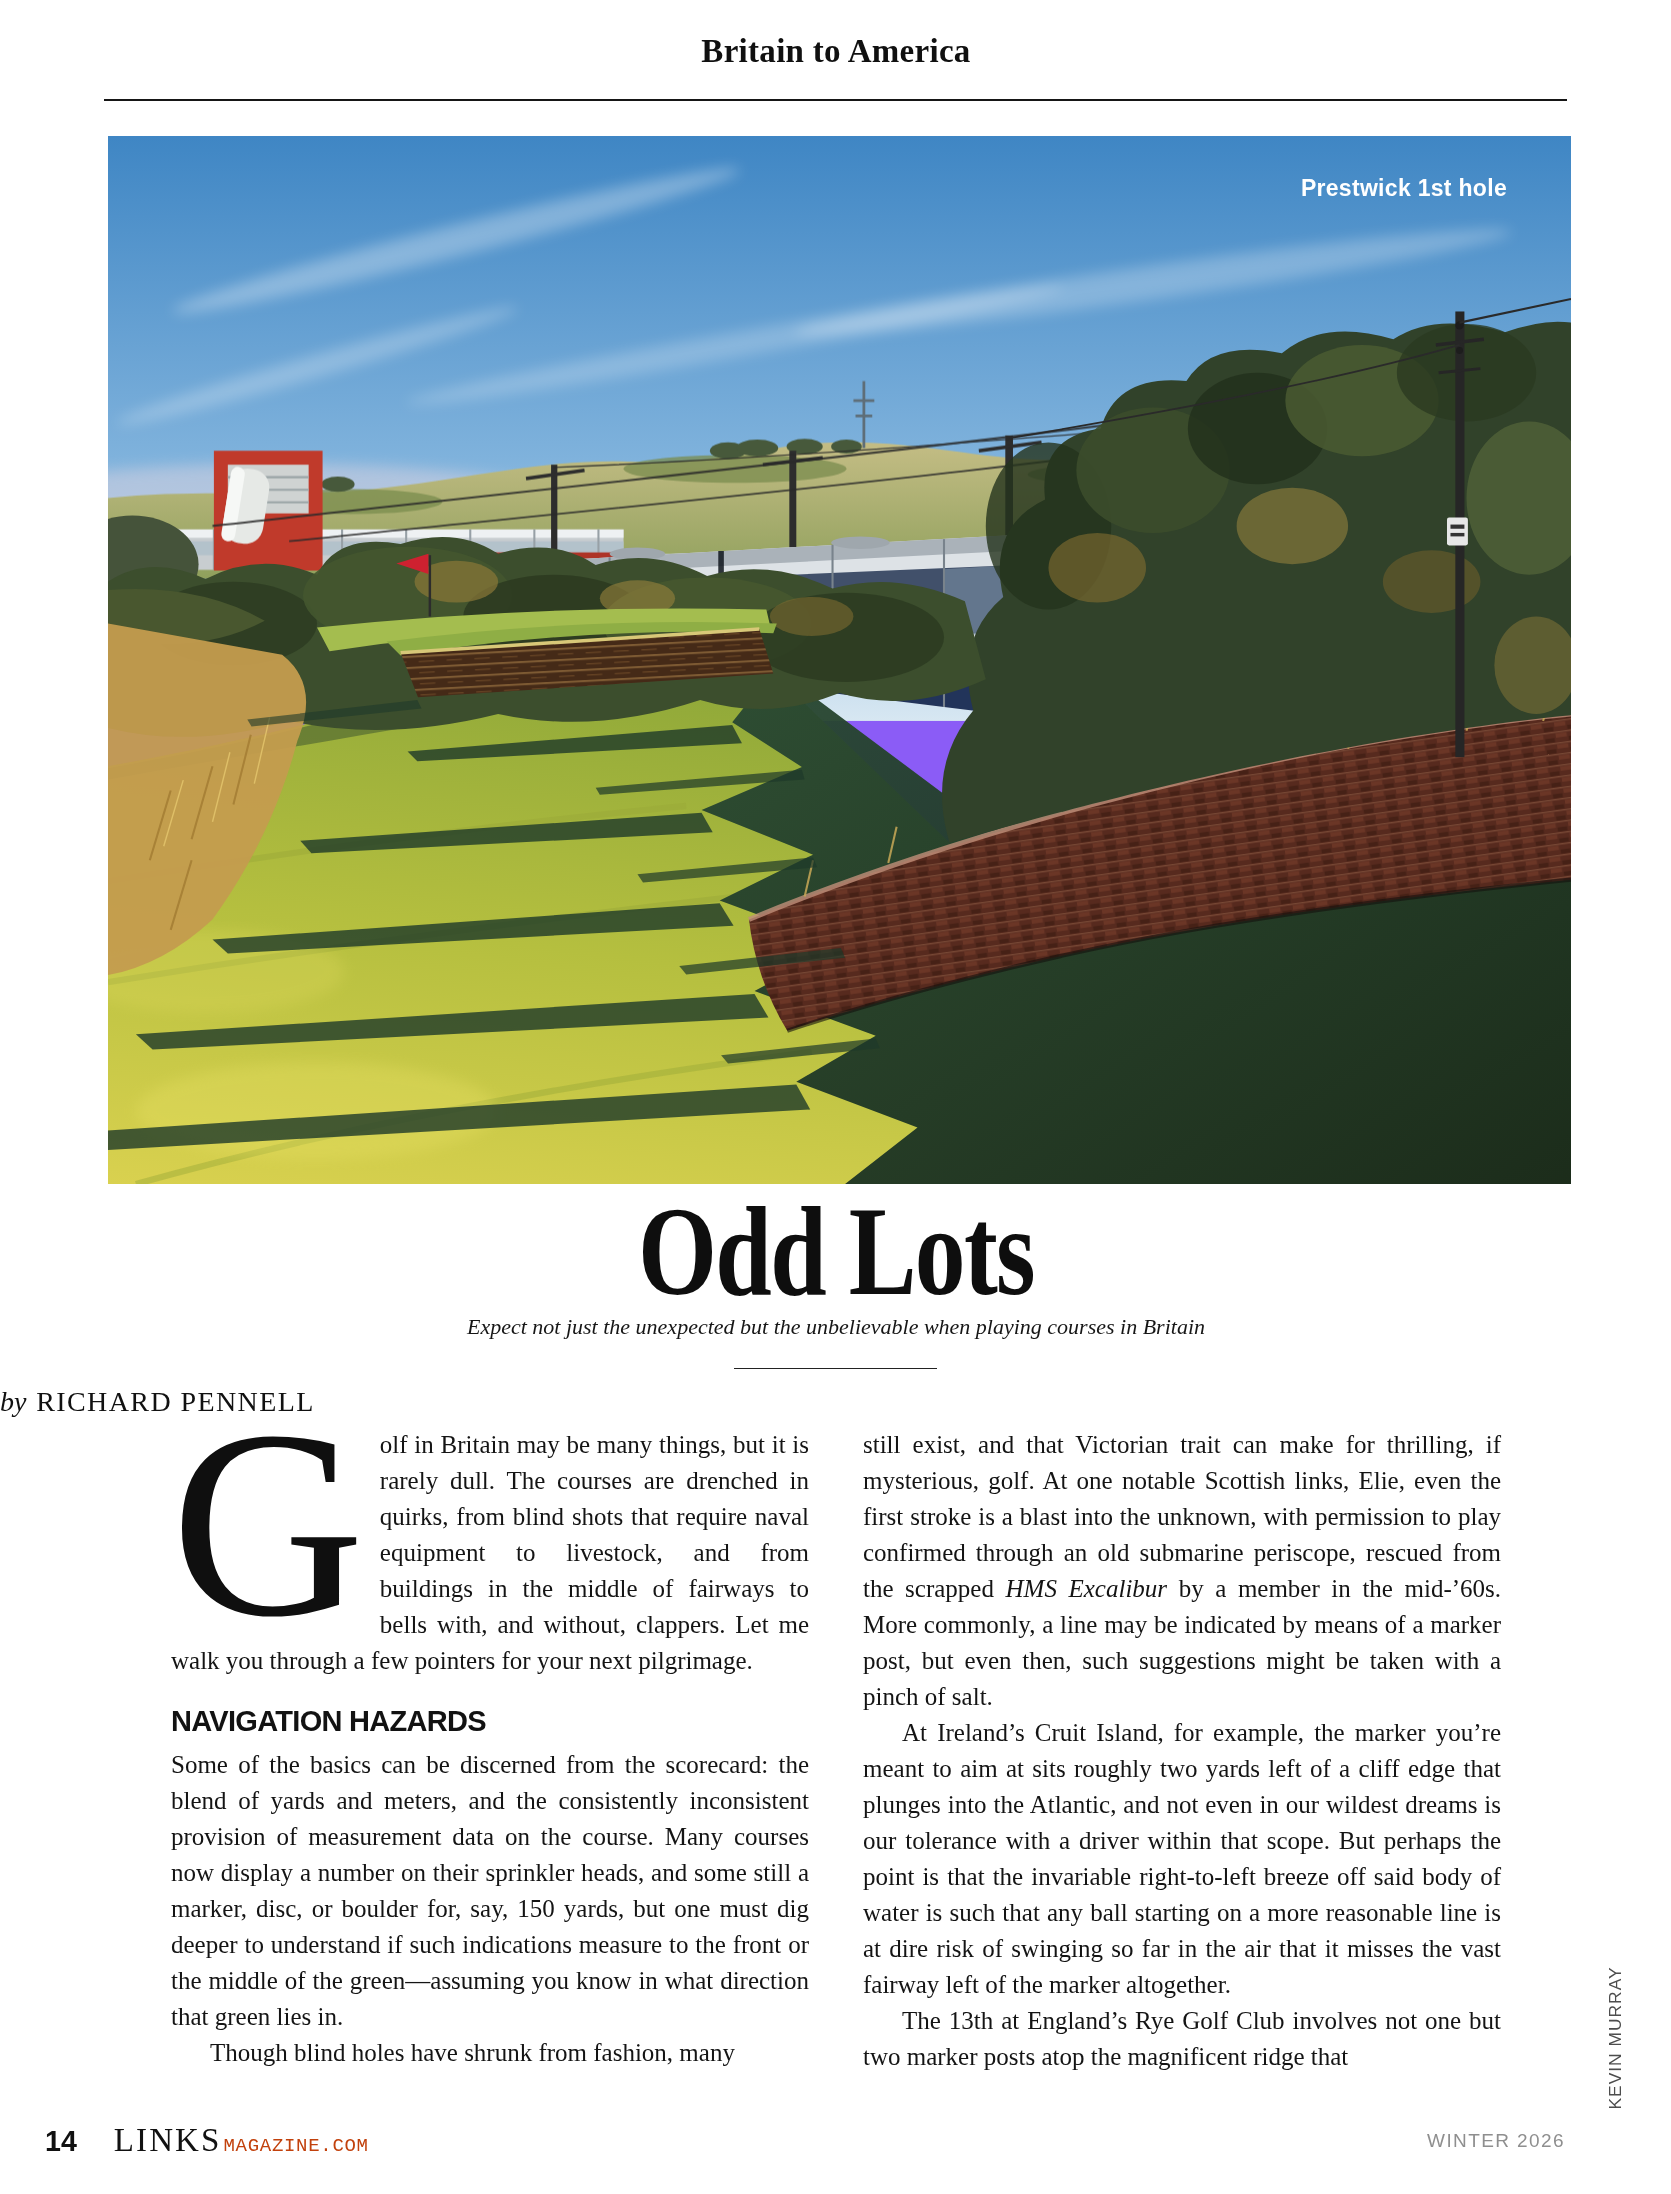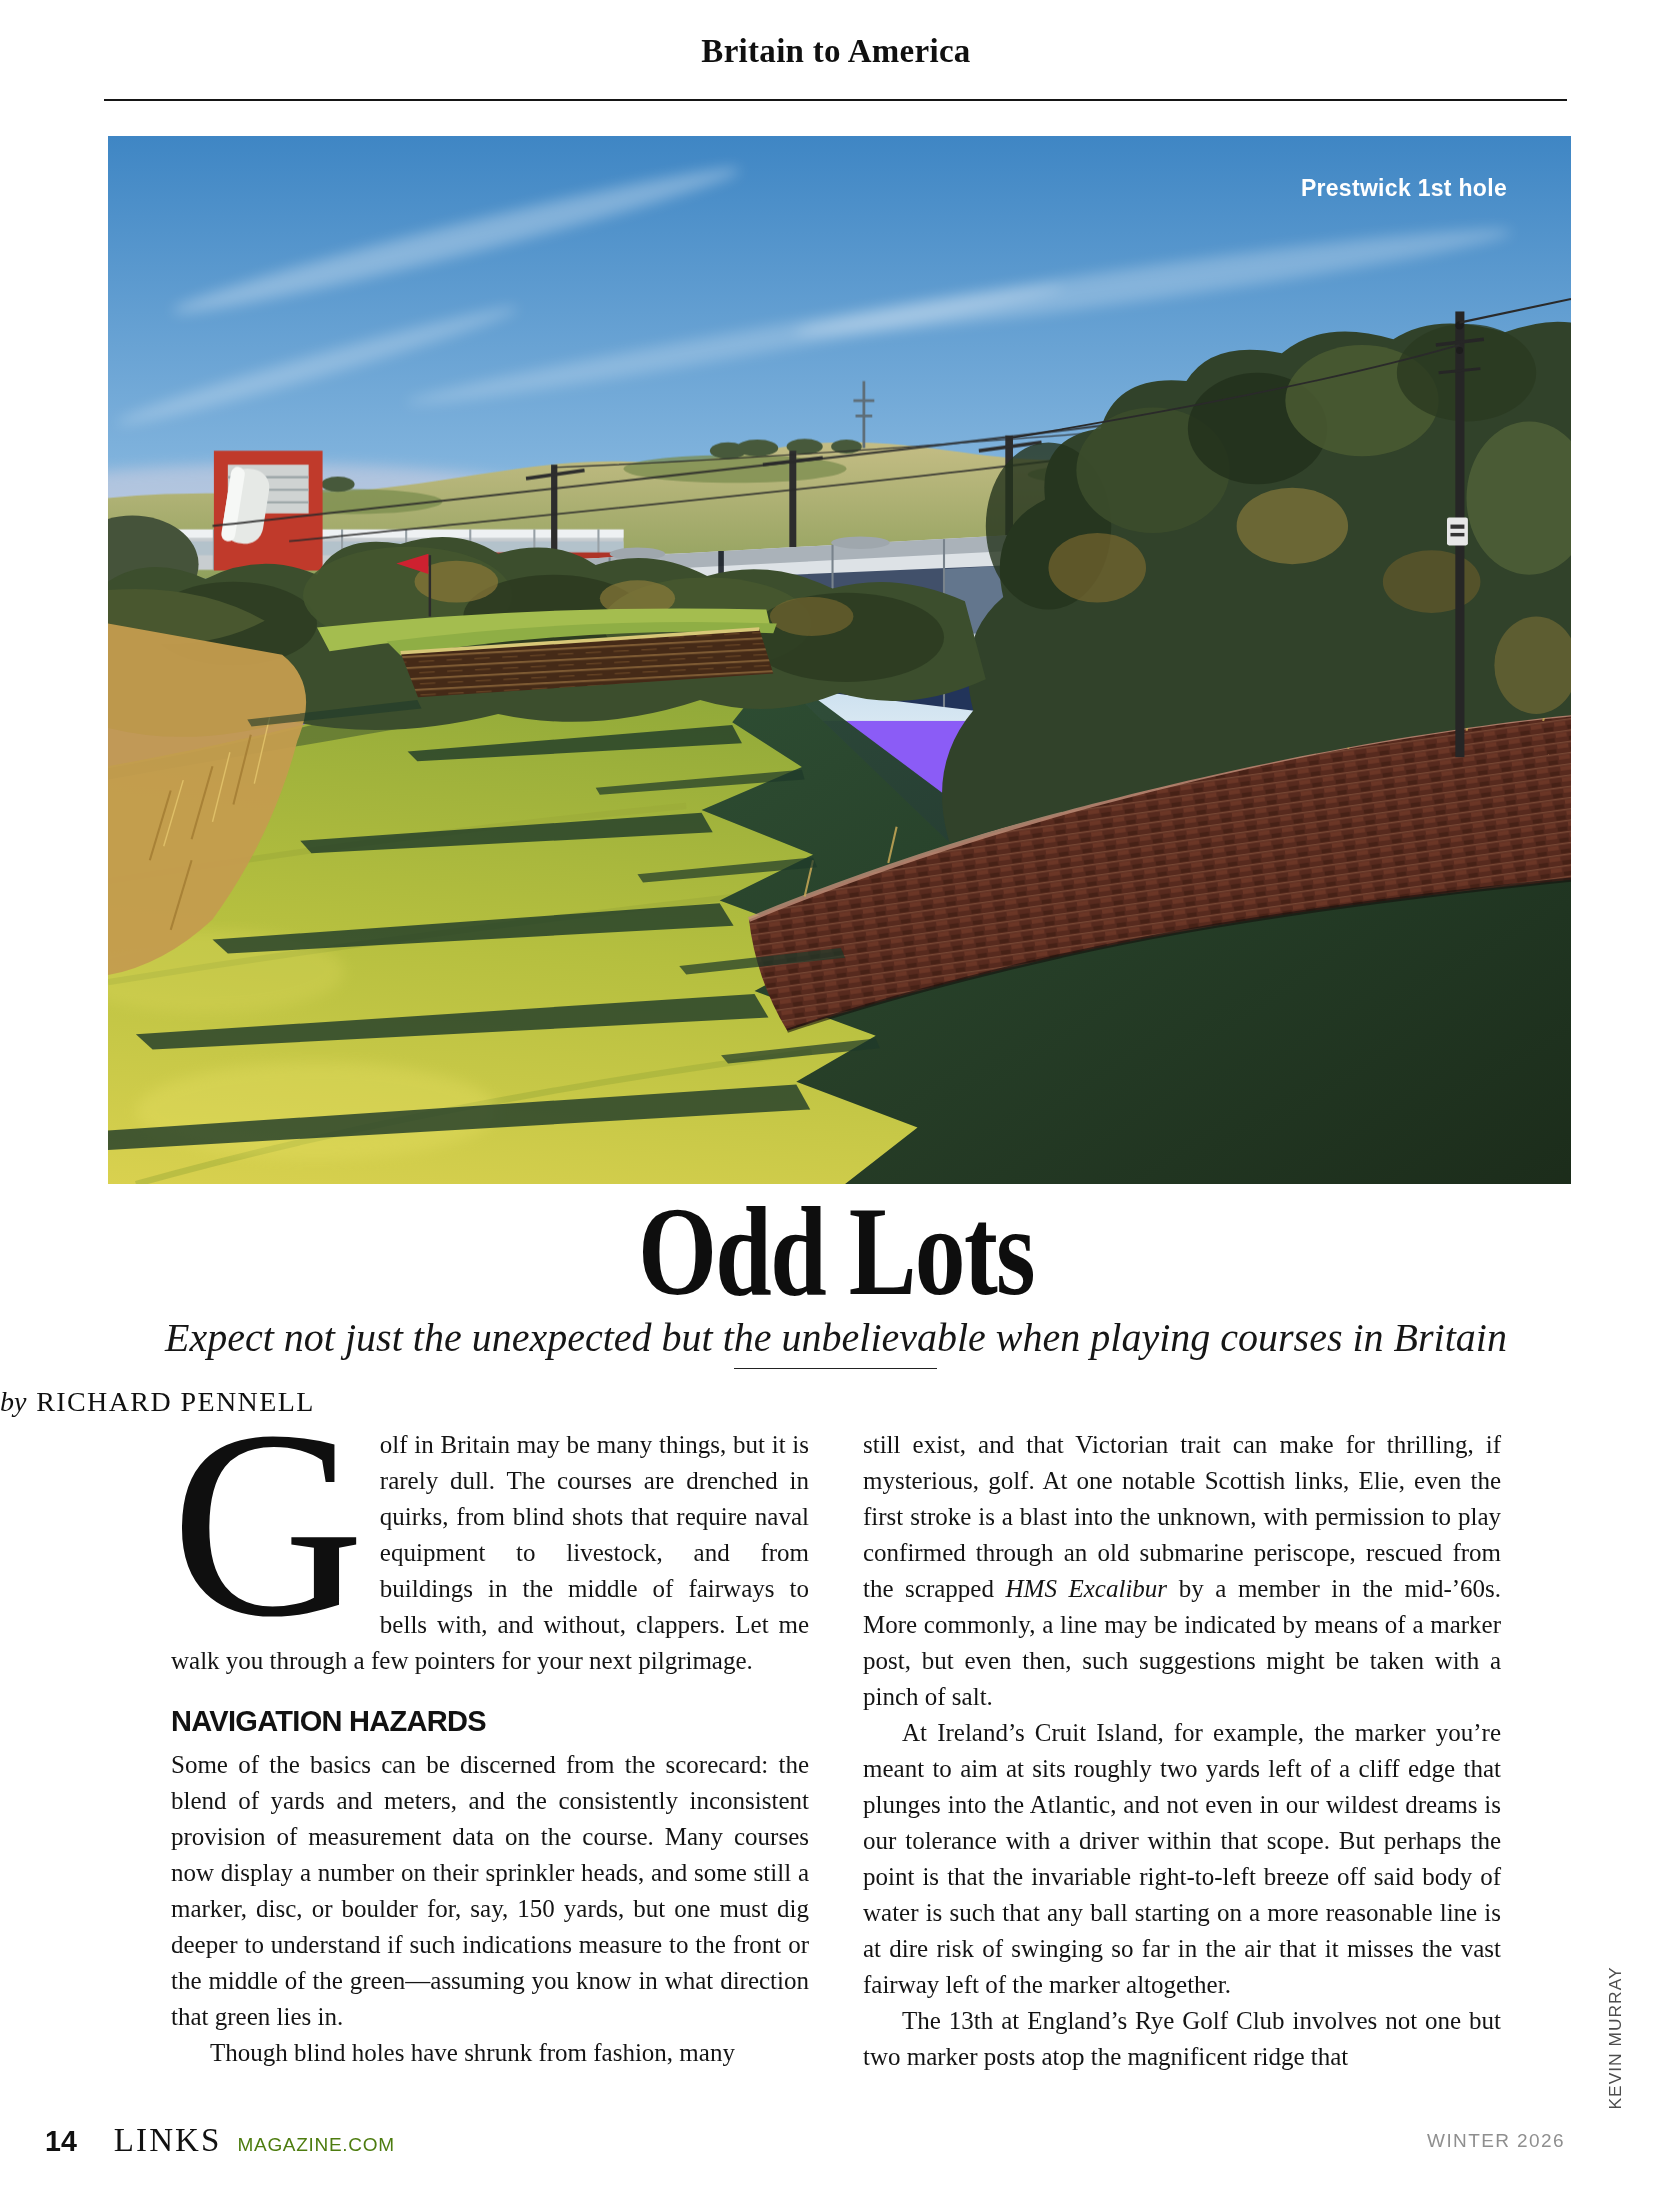"Expect not just the unexpected" .deck { font-size: 40px -> 22px }
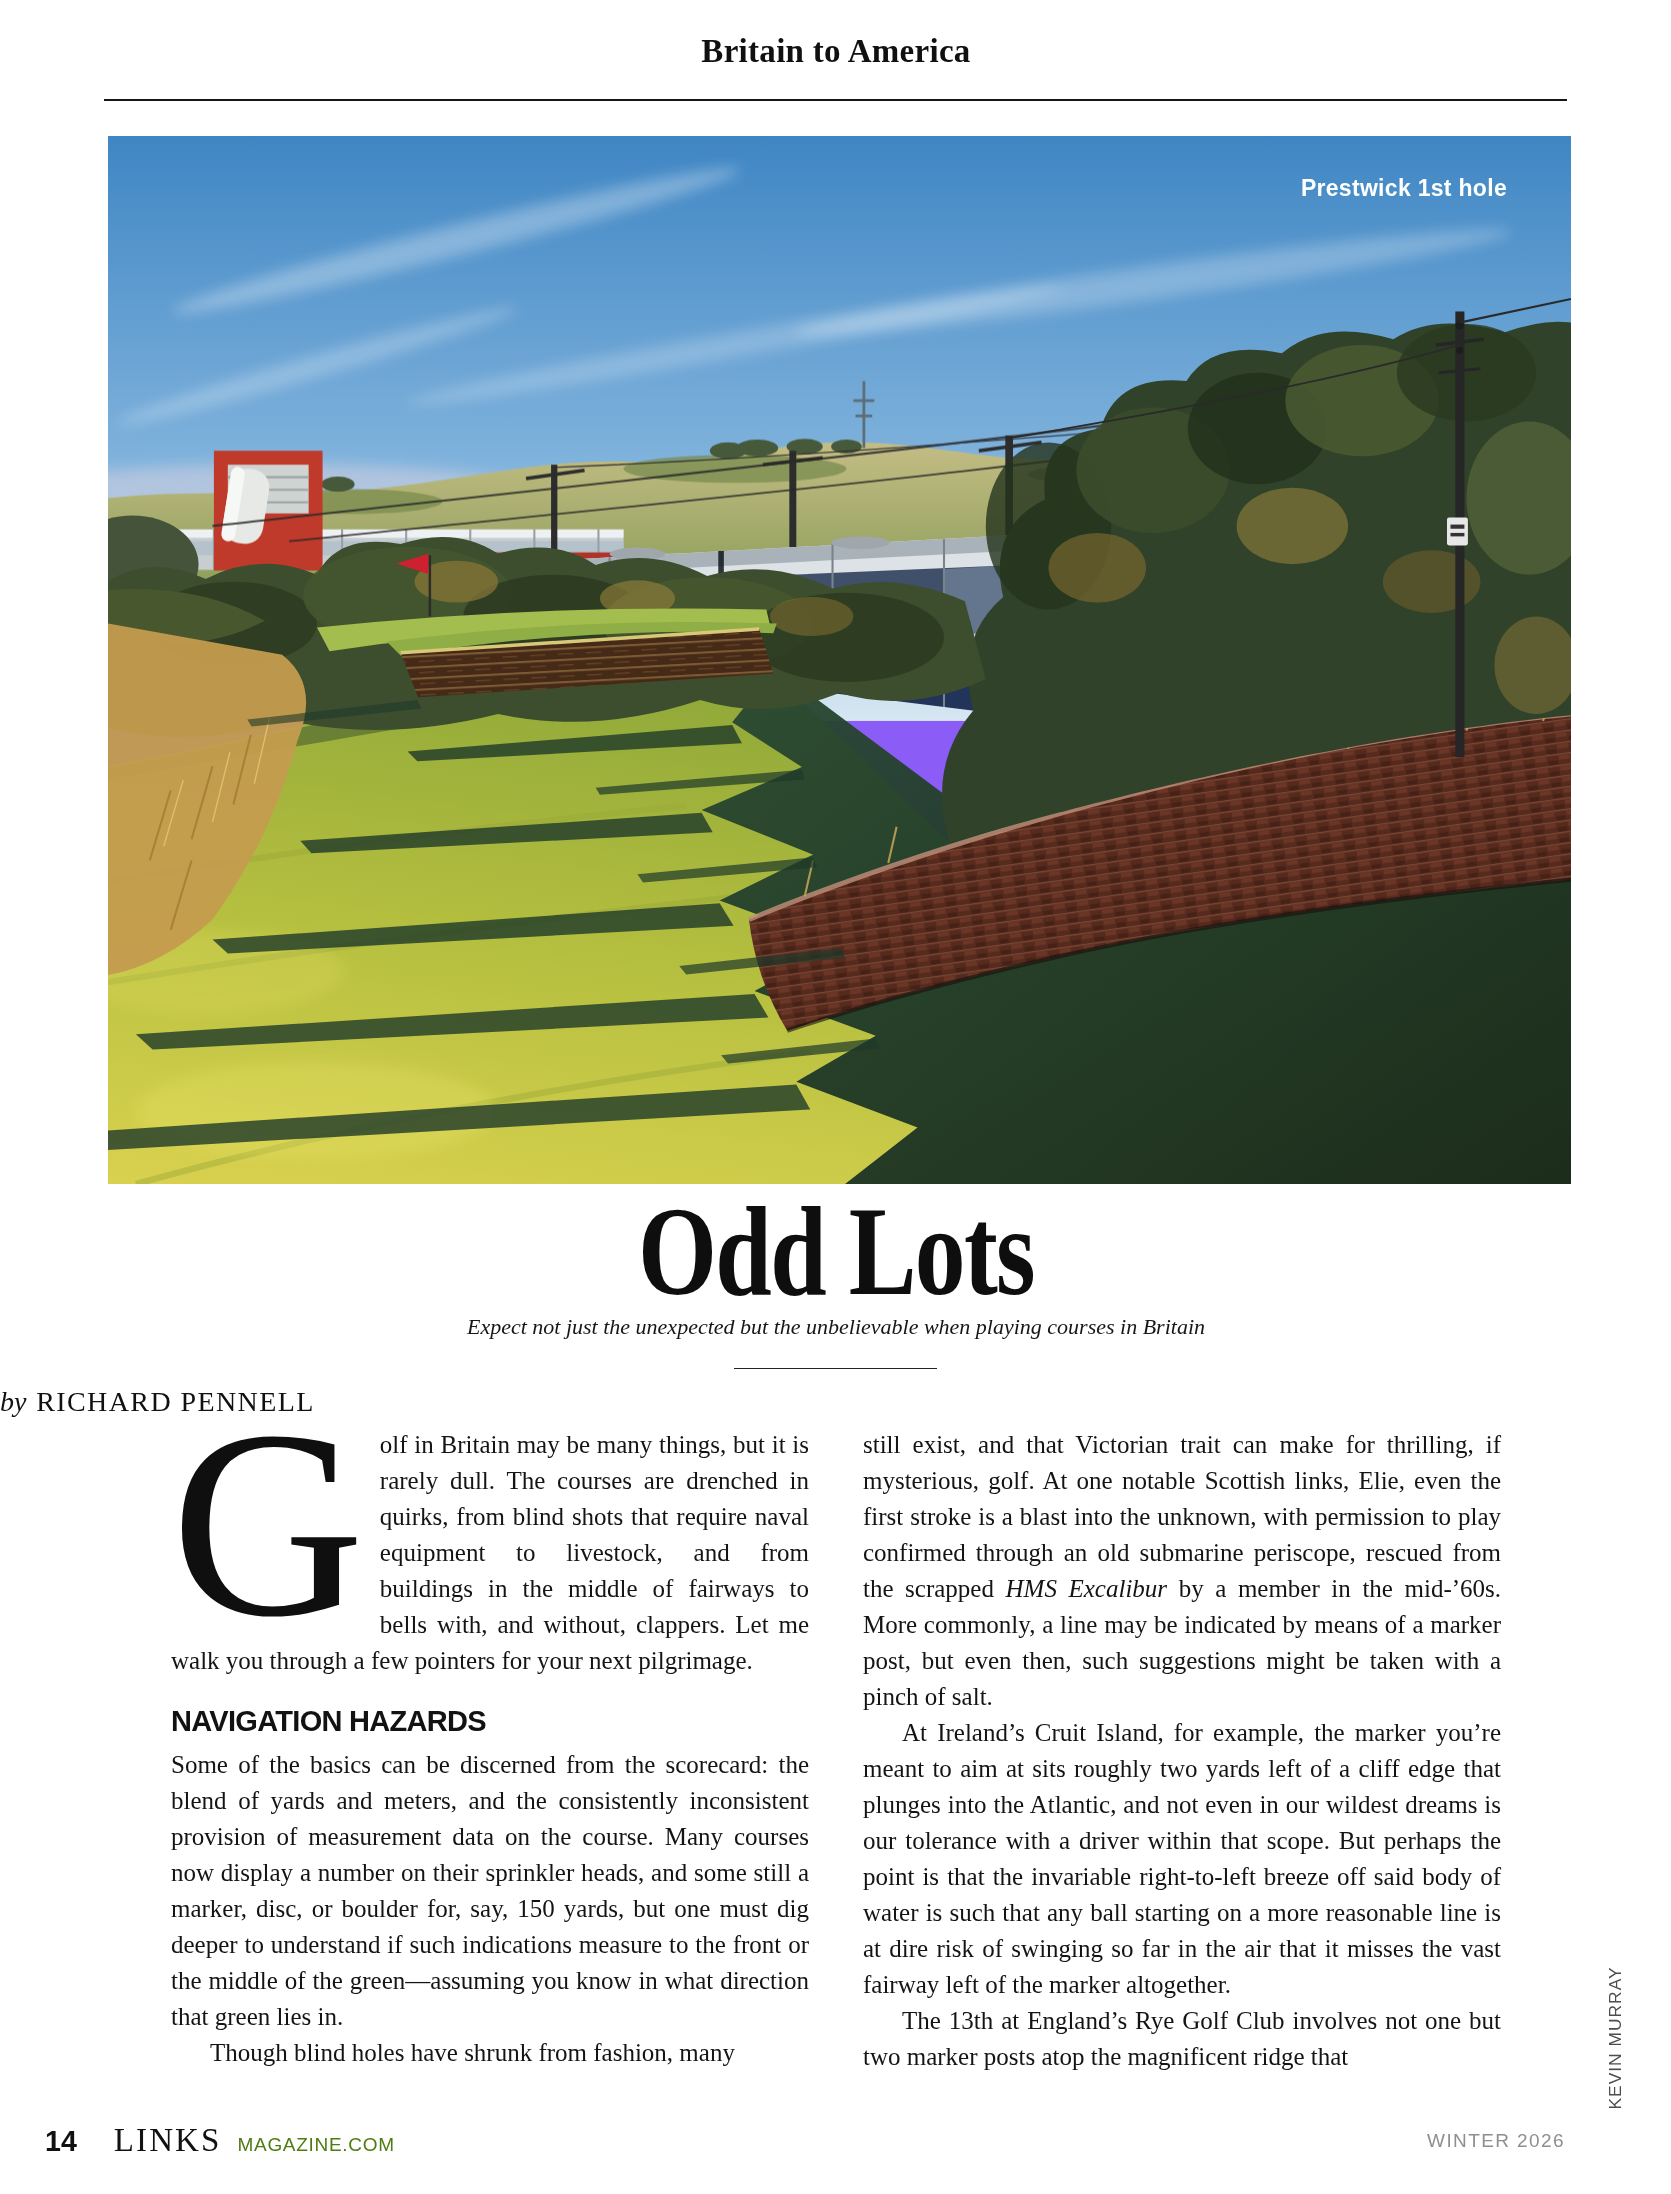"MAGAZINE.COM" .brand-suffix { color: #4d7c0f -> #c2410c; font-family: Liberation Sans, sans-serif -> Liberation Mono, monospace; margin-left: 16px -> 2px }
